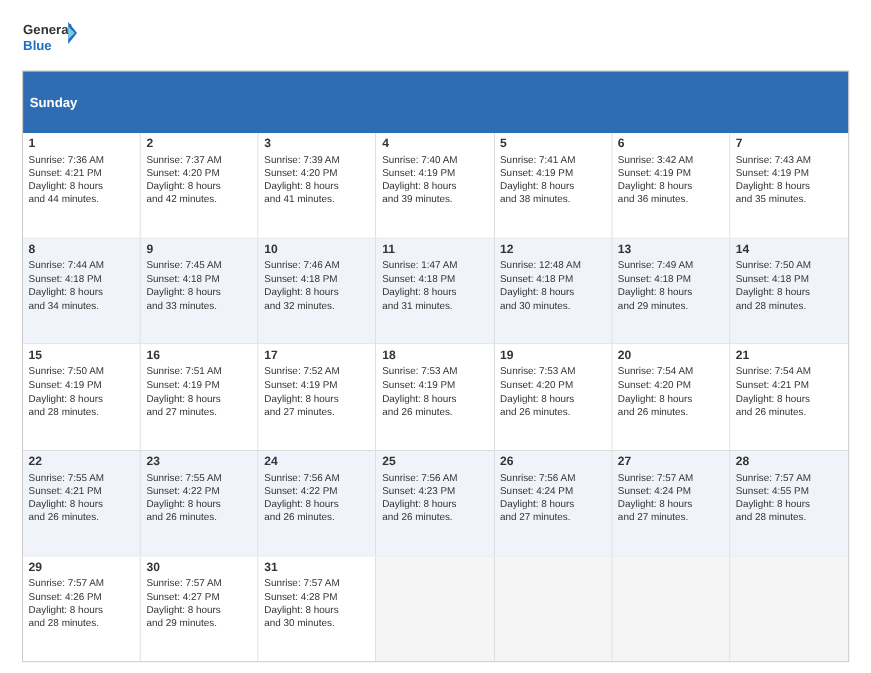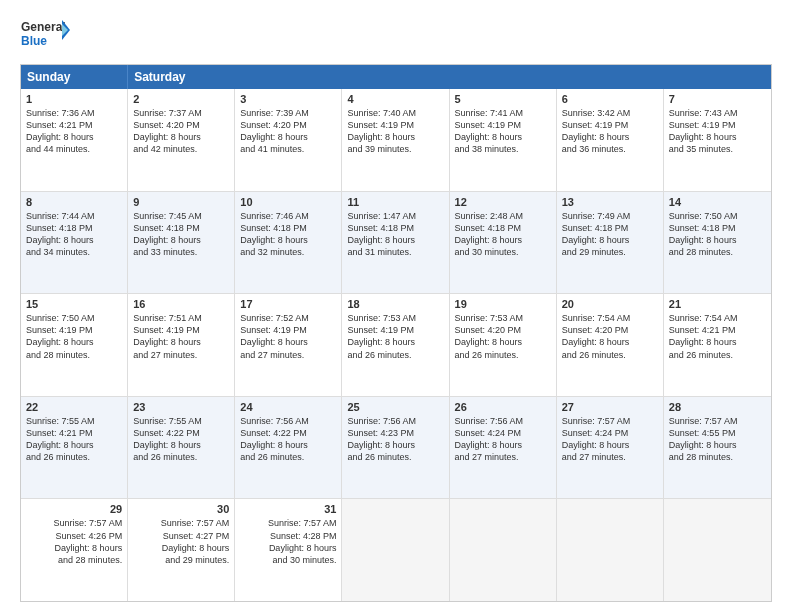"Sunday" .cal-header-cell { padding: 5px 6px -> 21px 6px }
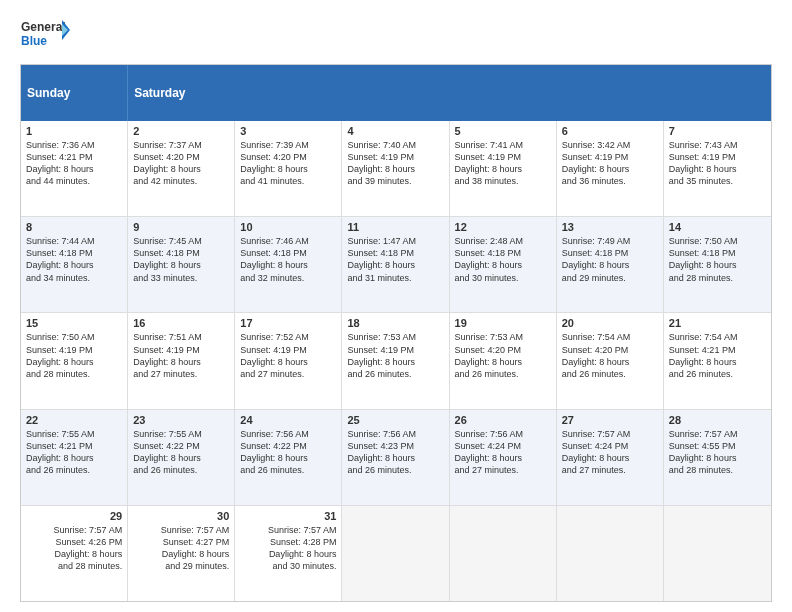"Saturday" div.cal-header-cell { html: <div>Saturday</div> -> none }
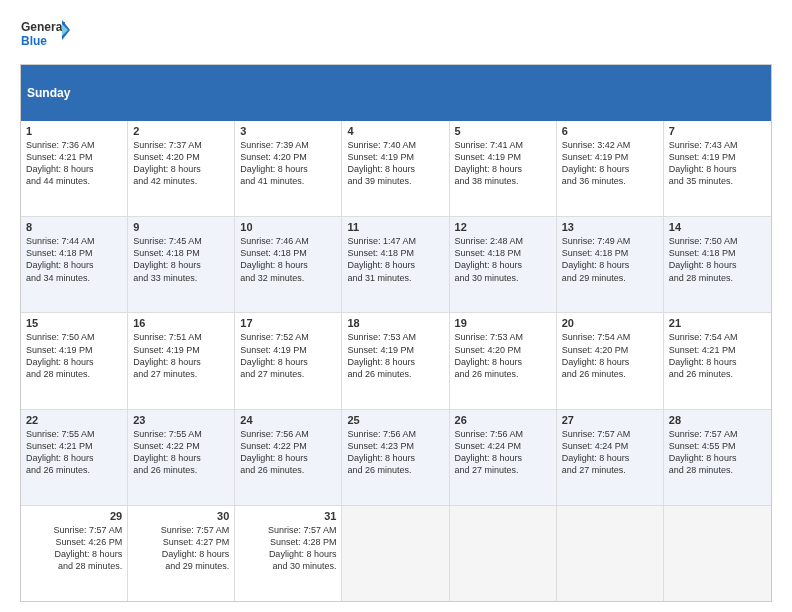"Sunrise: 2:48 AM" span.cell-line { text: 2:48 -> 12:48 }
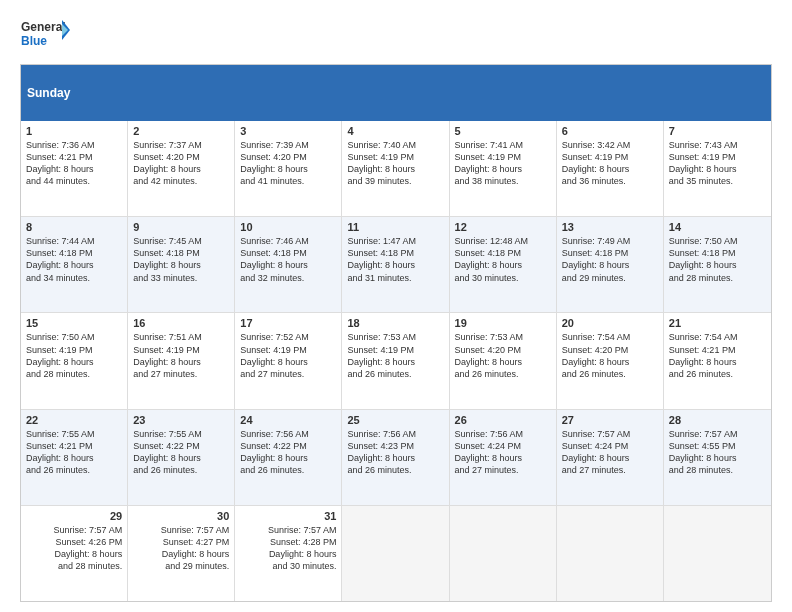"29" .cal-row:last-child { text-align: right -> none }
